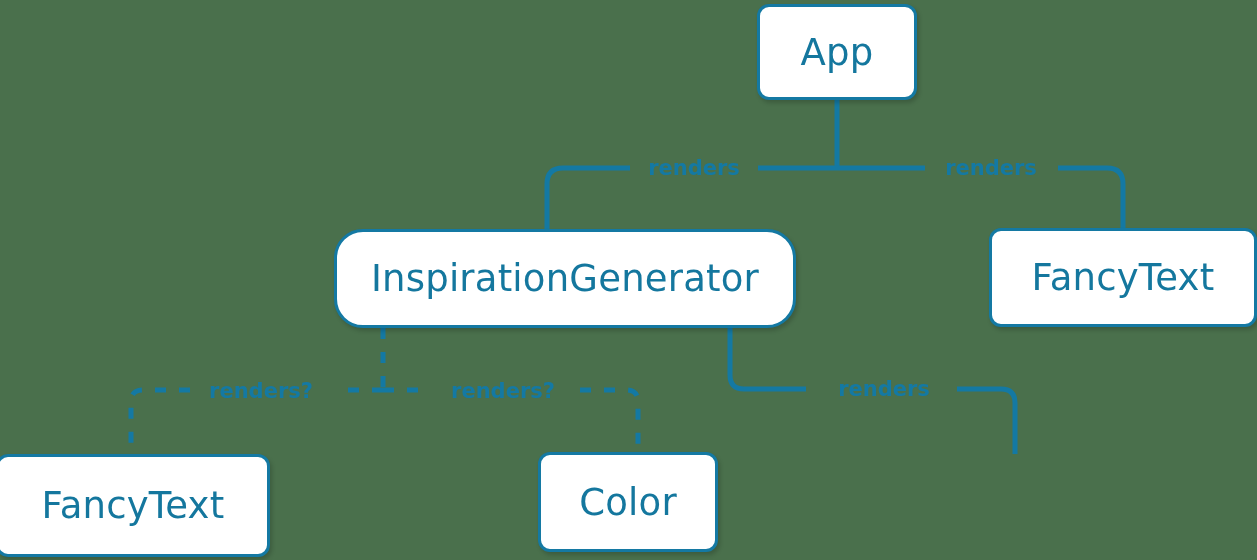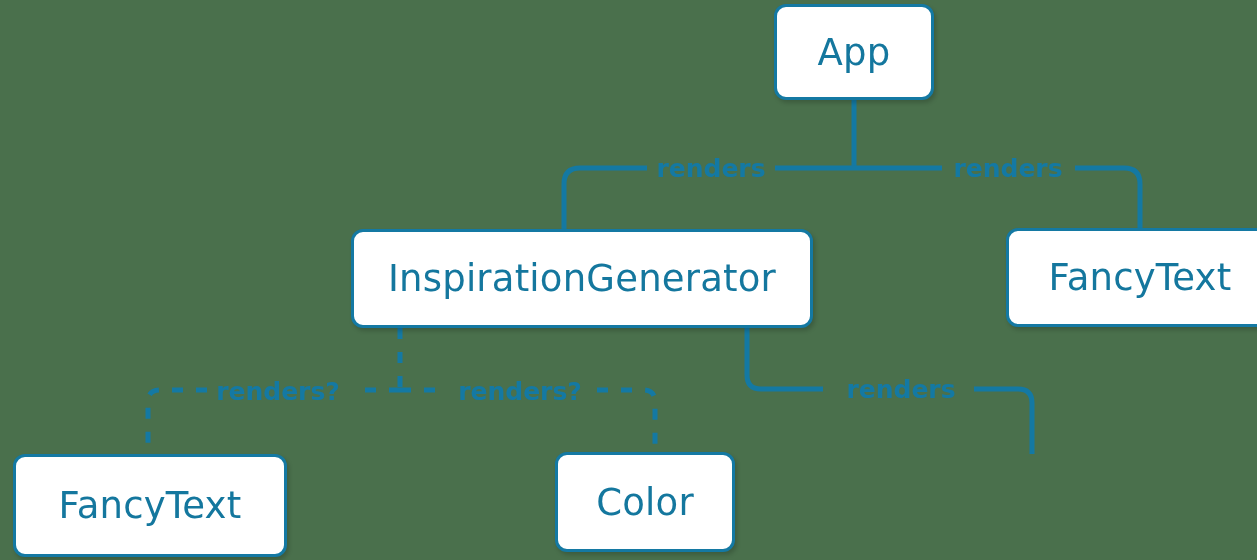"App" #diagram-root { left: 17px -> 0 }
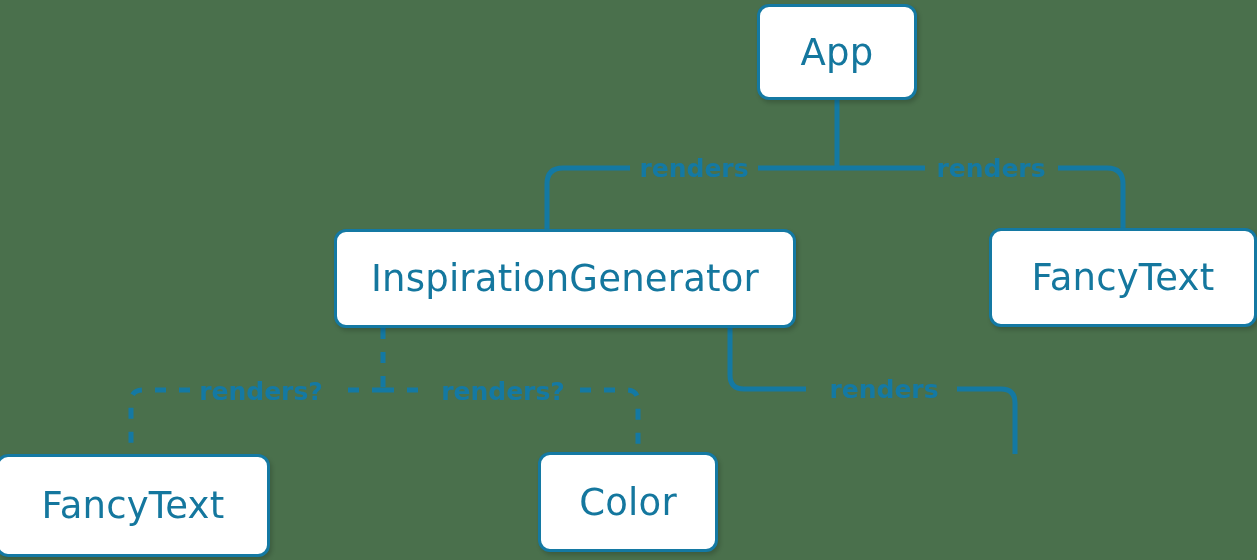"renders" .edge-label { font-size: 25px -> 21px }
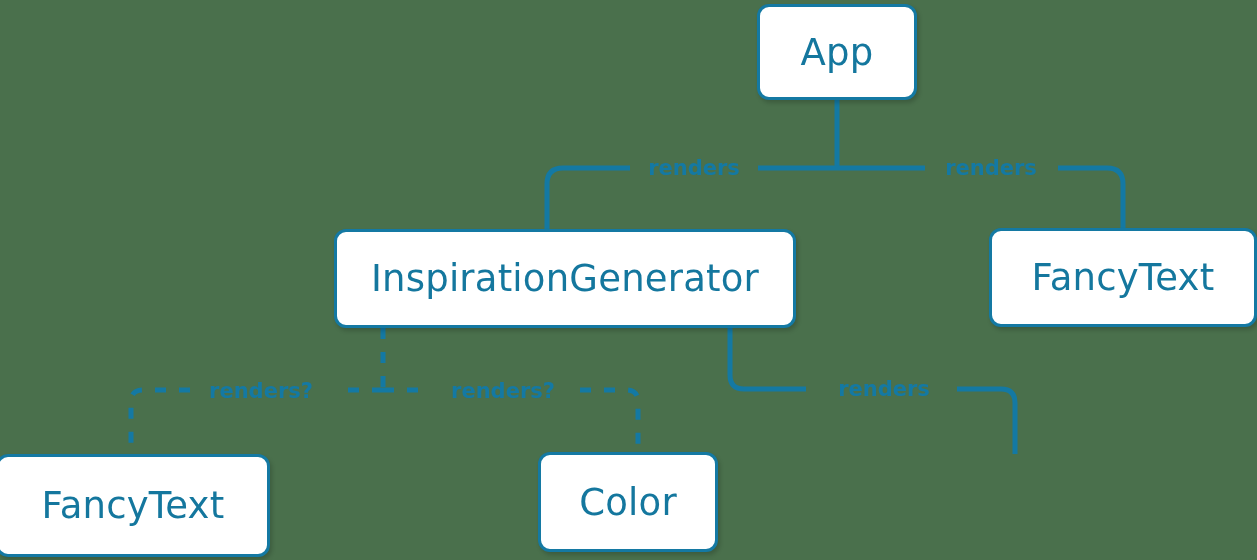"InspirationGenerator" div.node { border-radius: none -> 29px }
